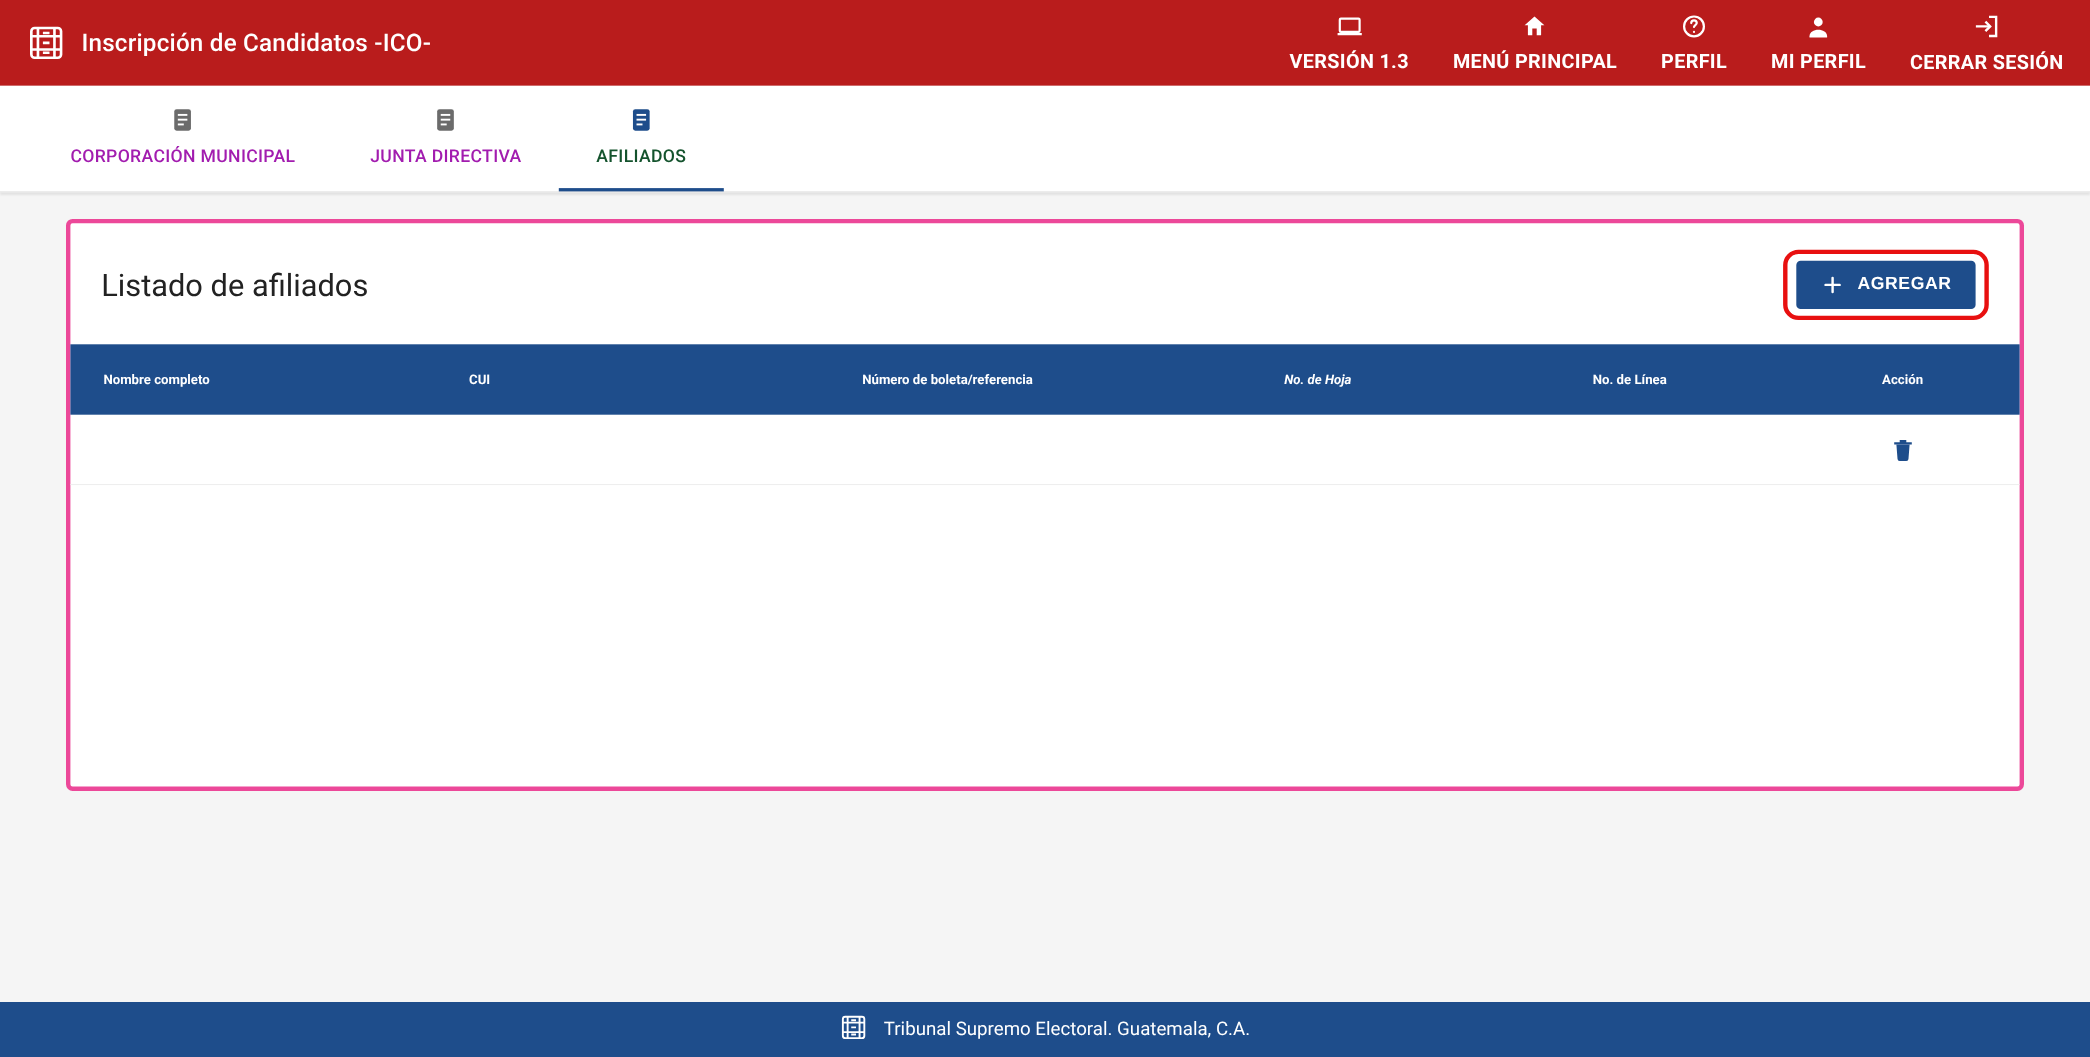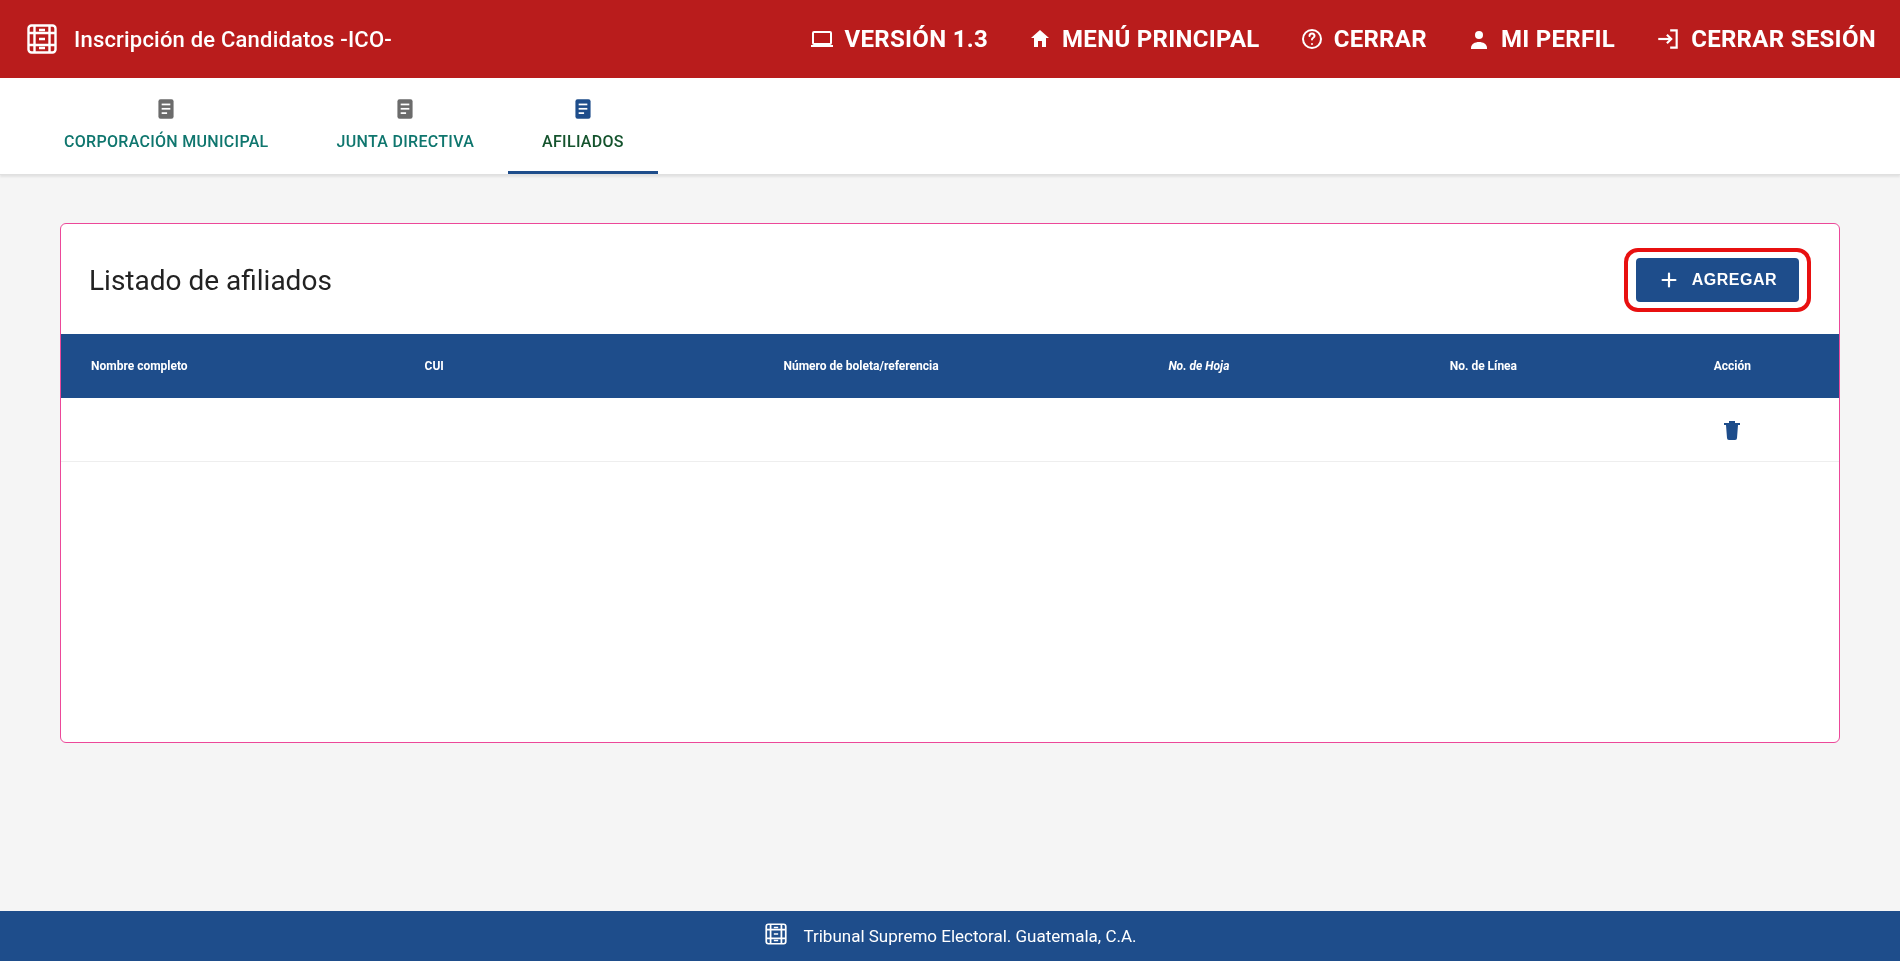"VERSIÓN 1.3" .nav-item { flex-direction: none -> column; font-size: 24px -> 18px }
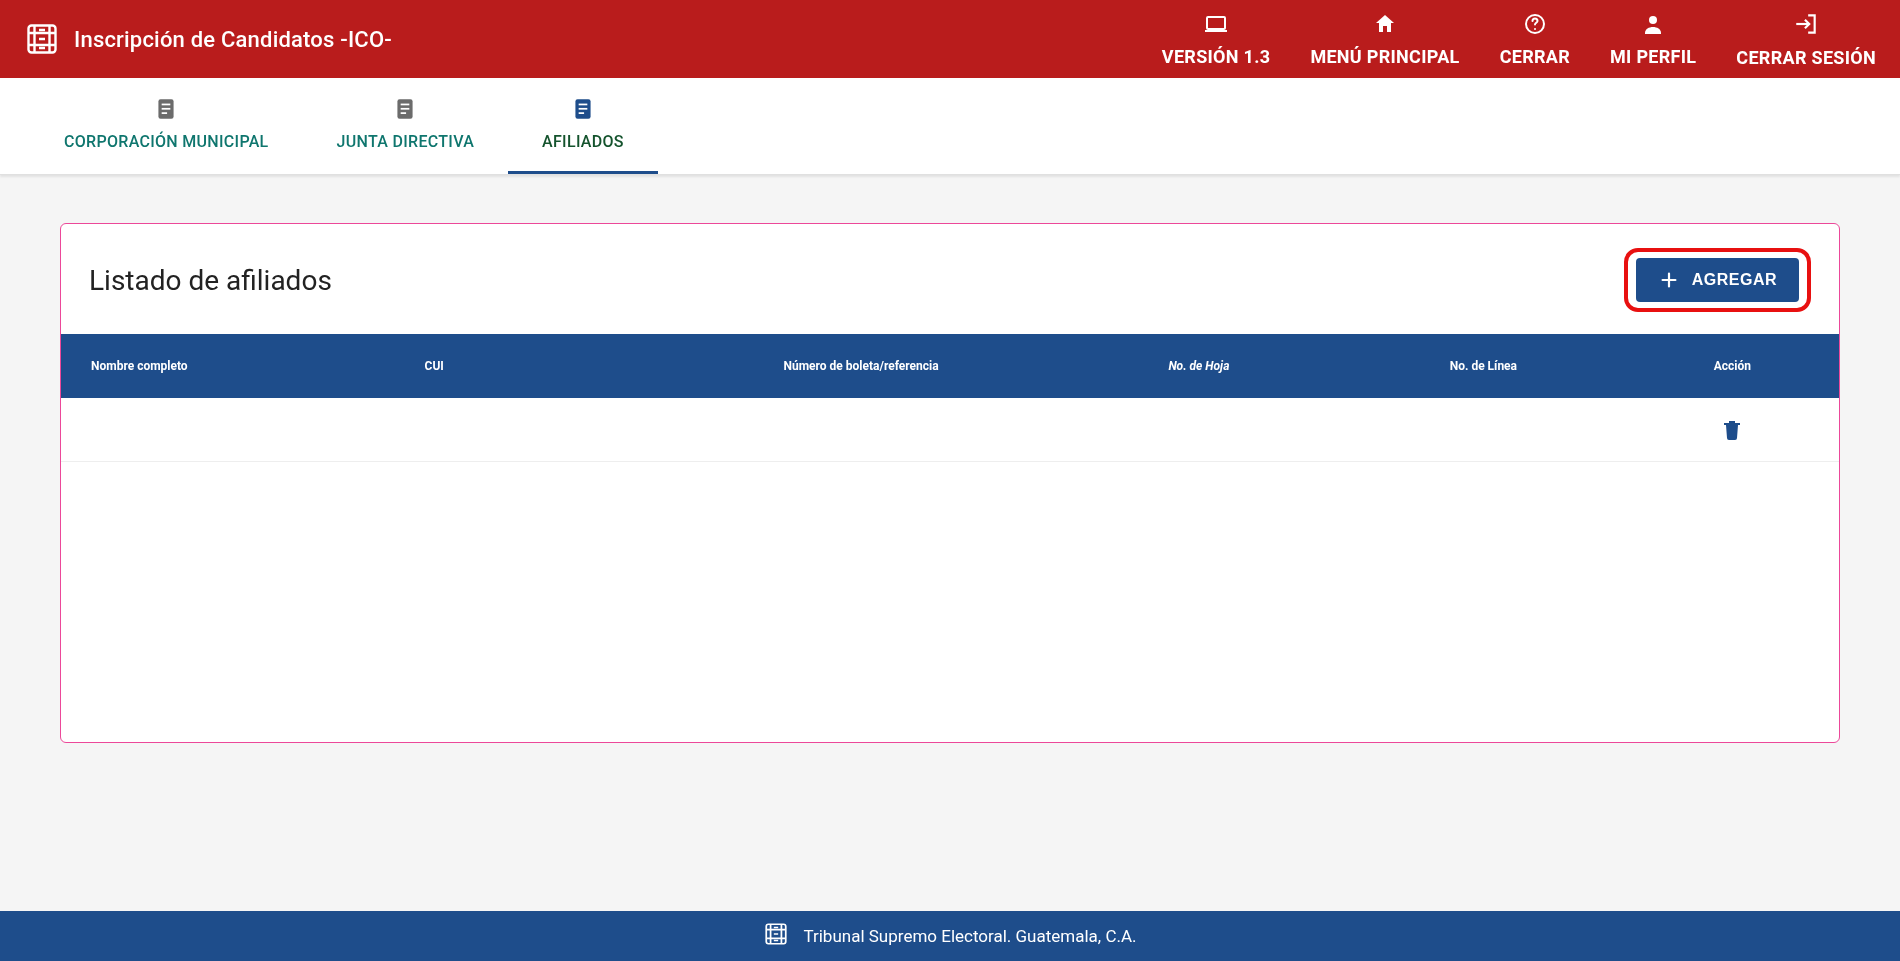"CERRAR" span { text: CERRAR -> PERFIL }
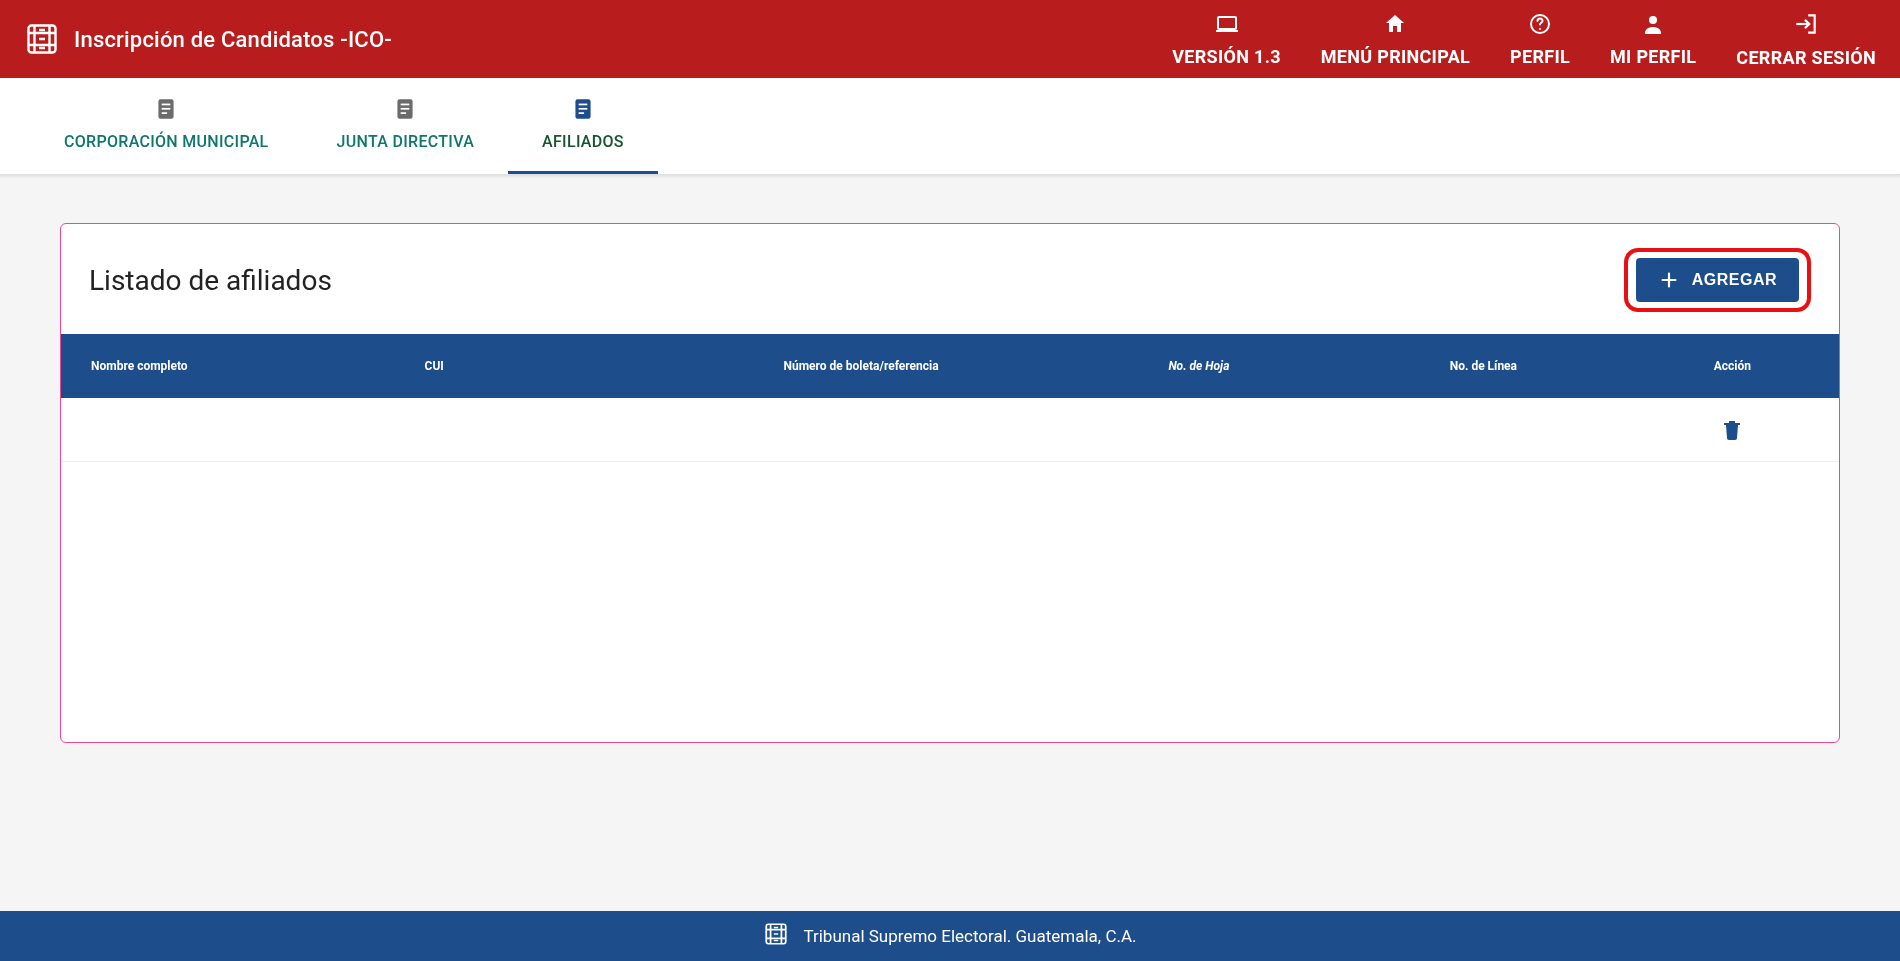"CORPORACIÓN MUNICIPAL" .tab { color: #0f766e -> #a21caf }
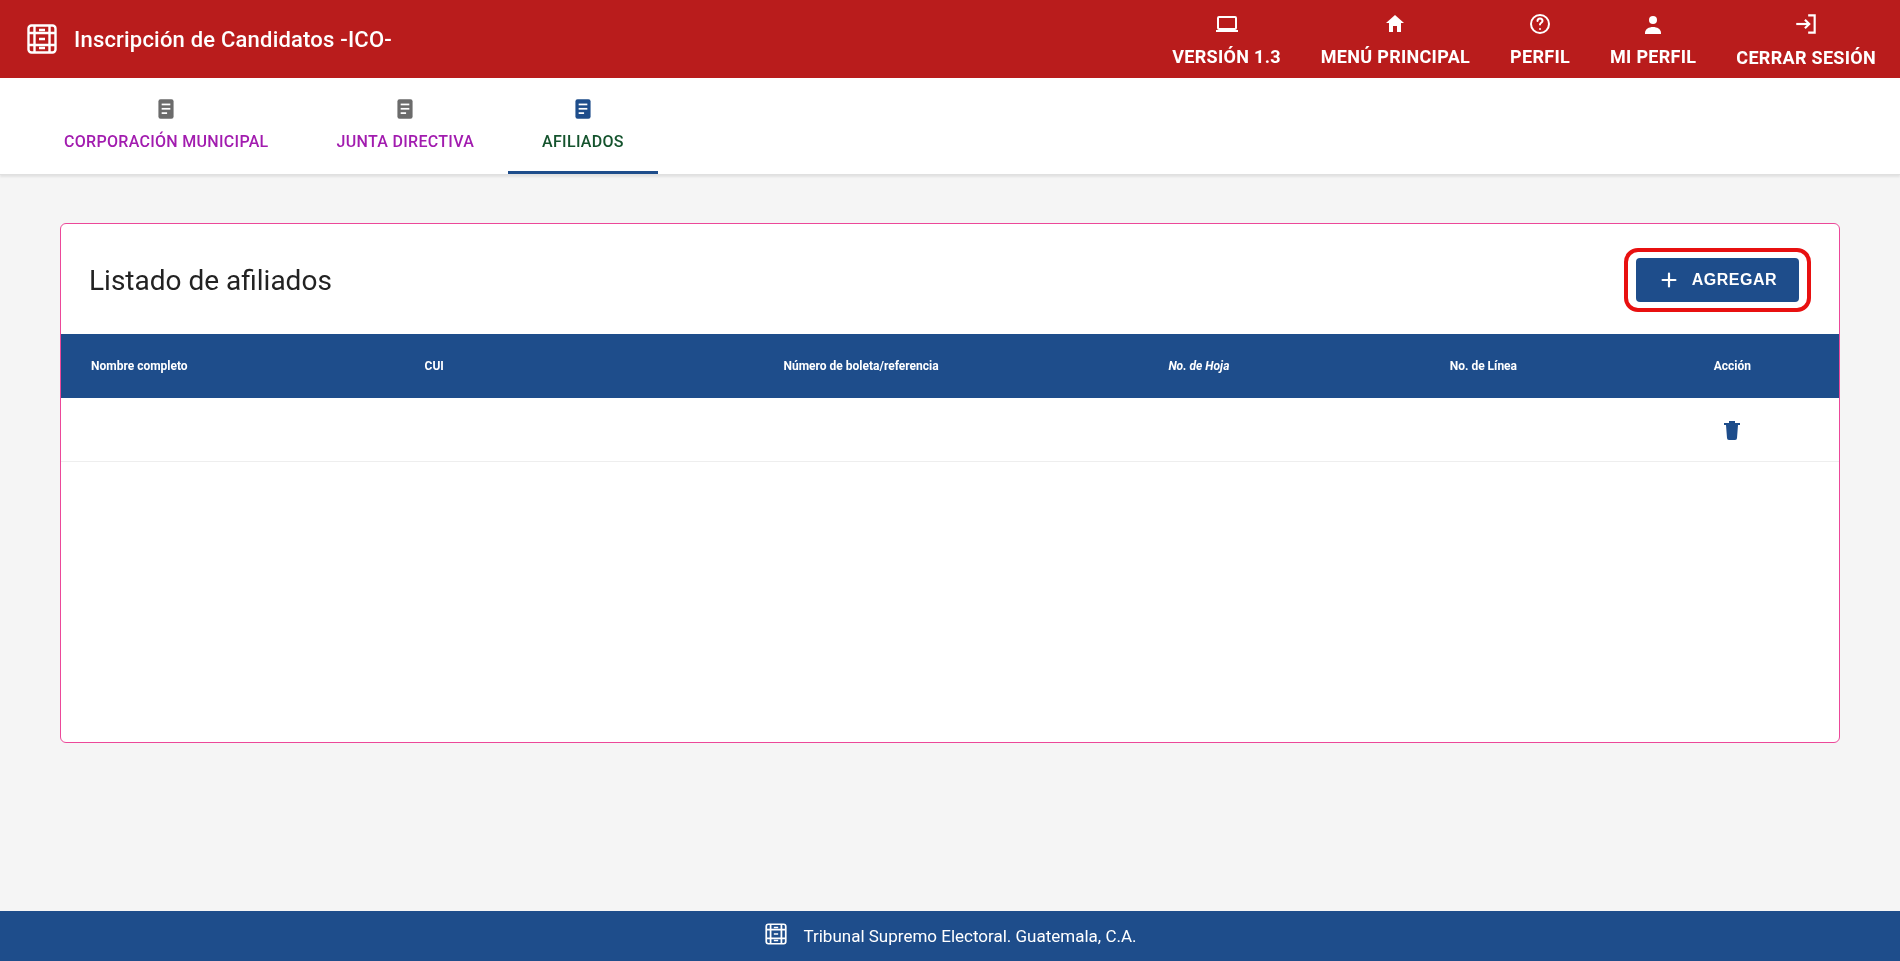"Listado de afiliados" .card { border: 1px solid #ec4899 -> 4px solid #ec4899; margin-top: 24px -> none }
